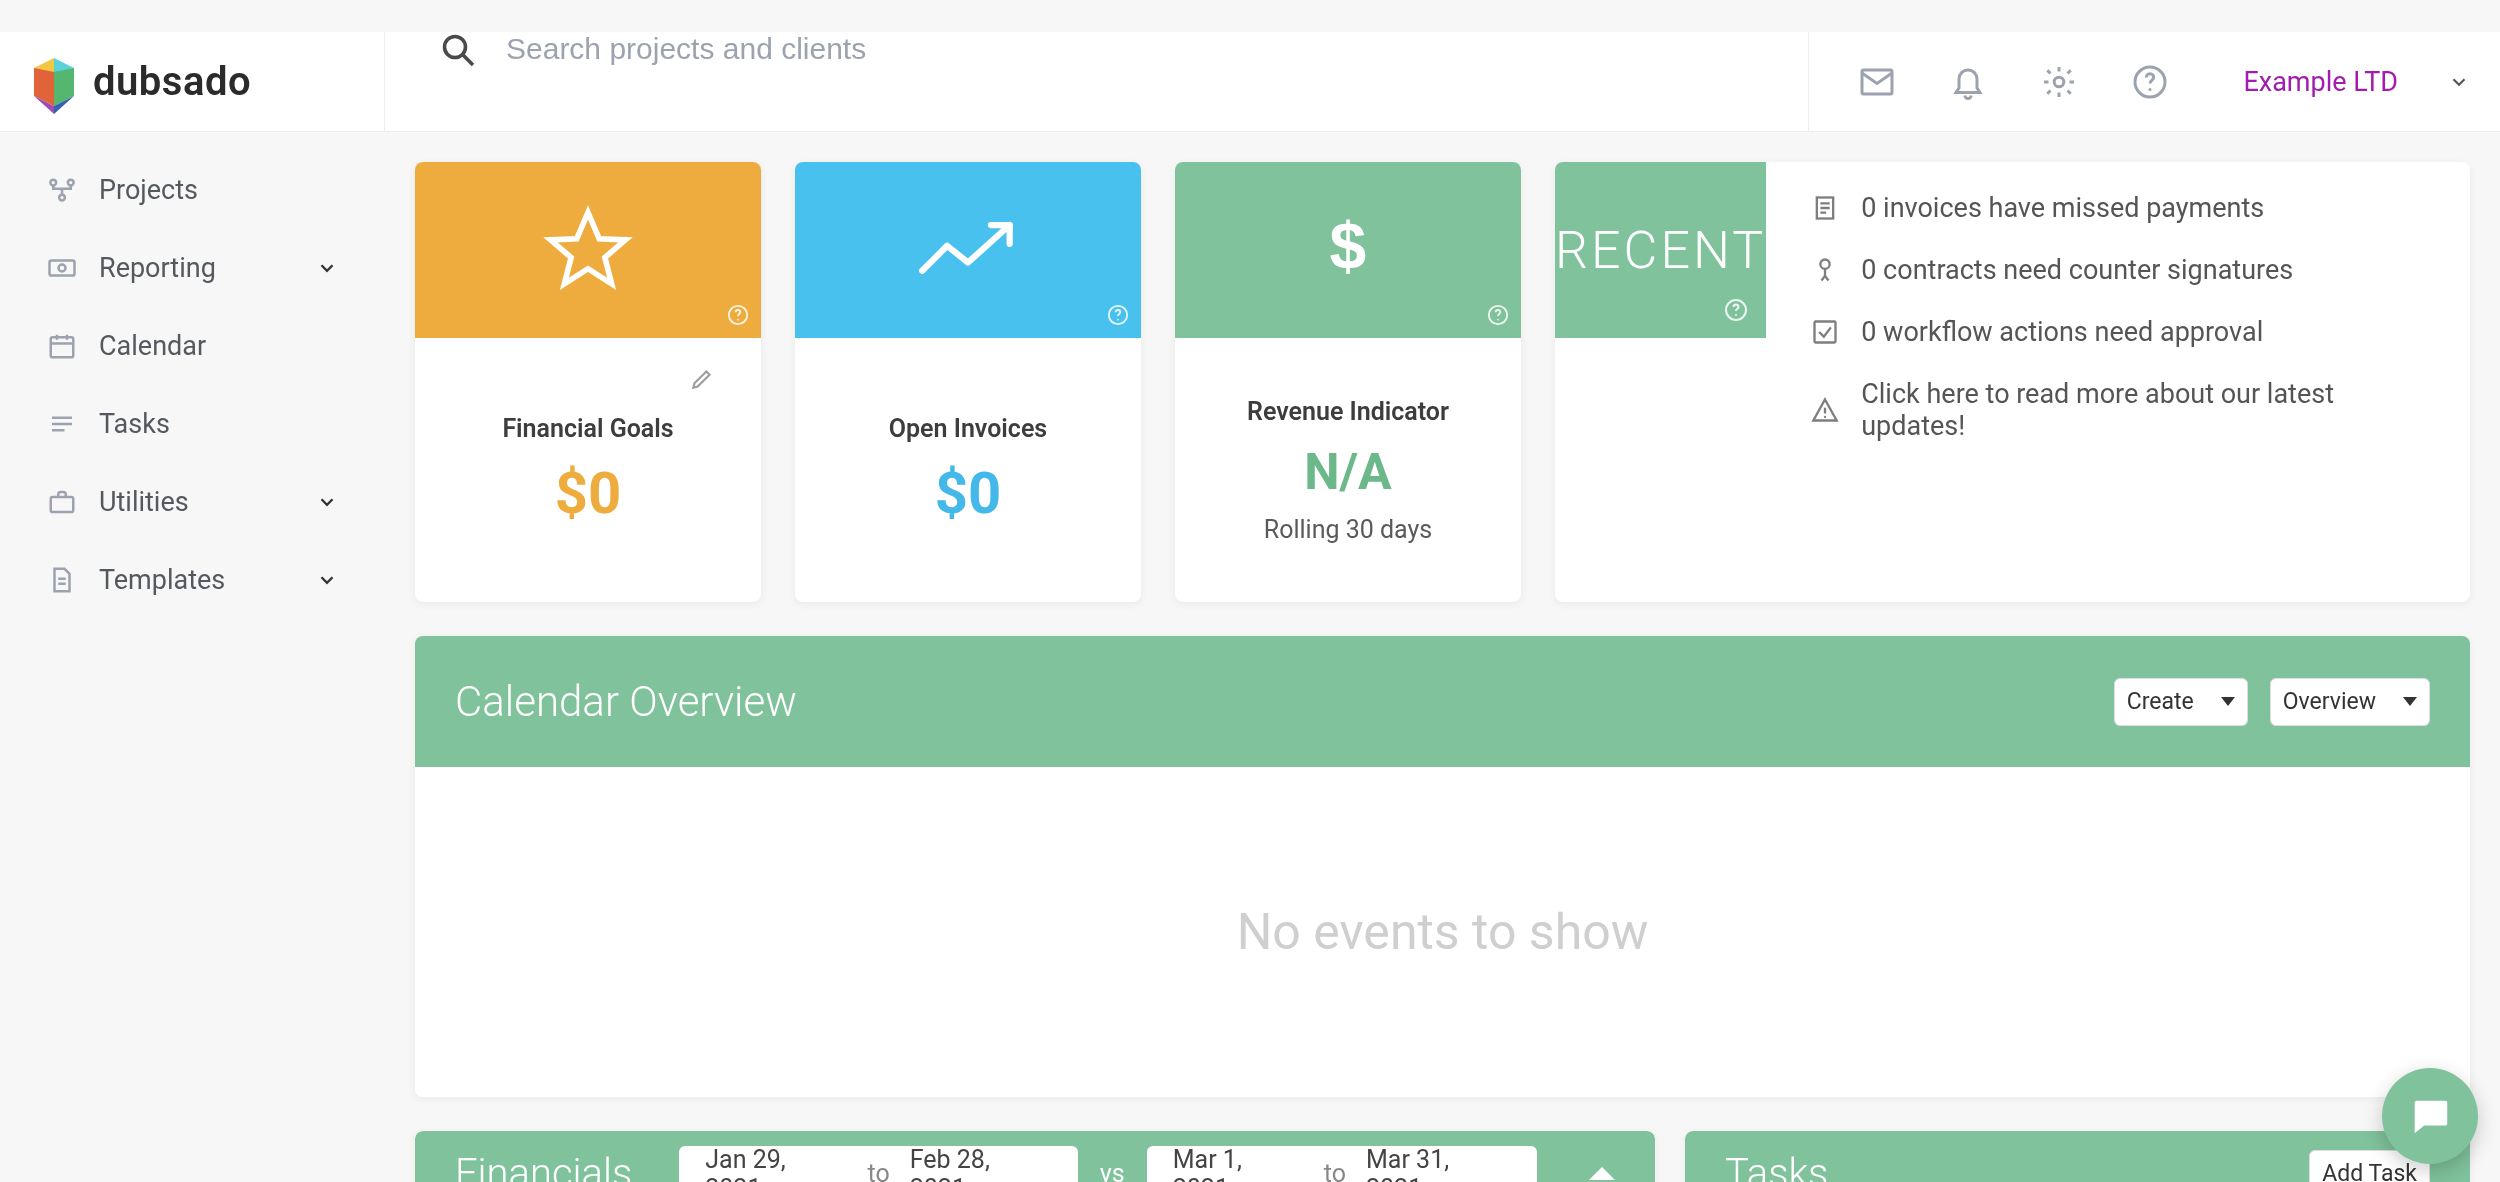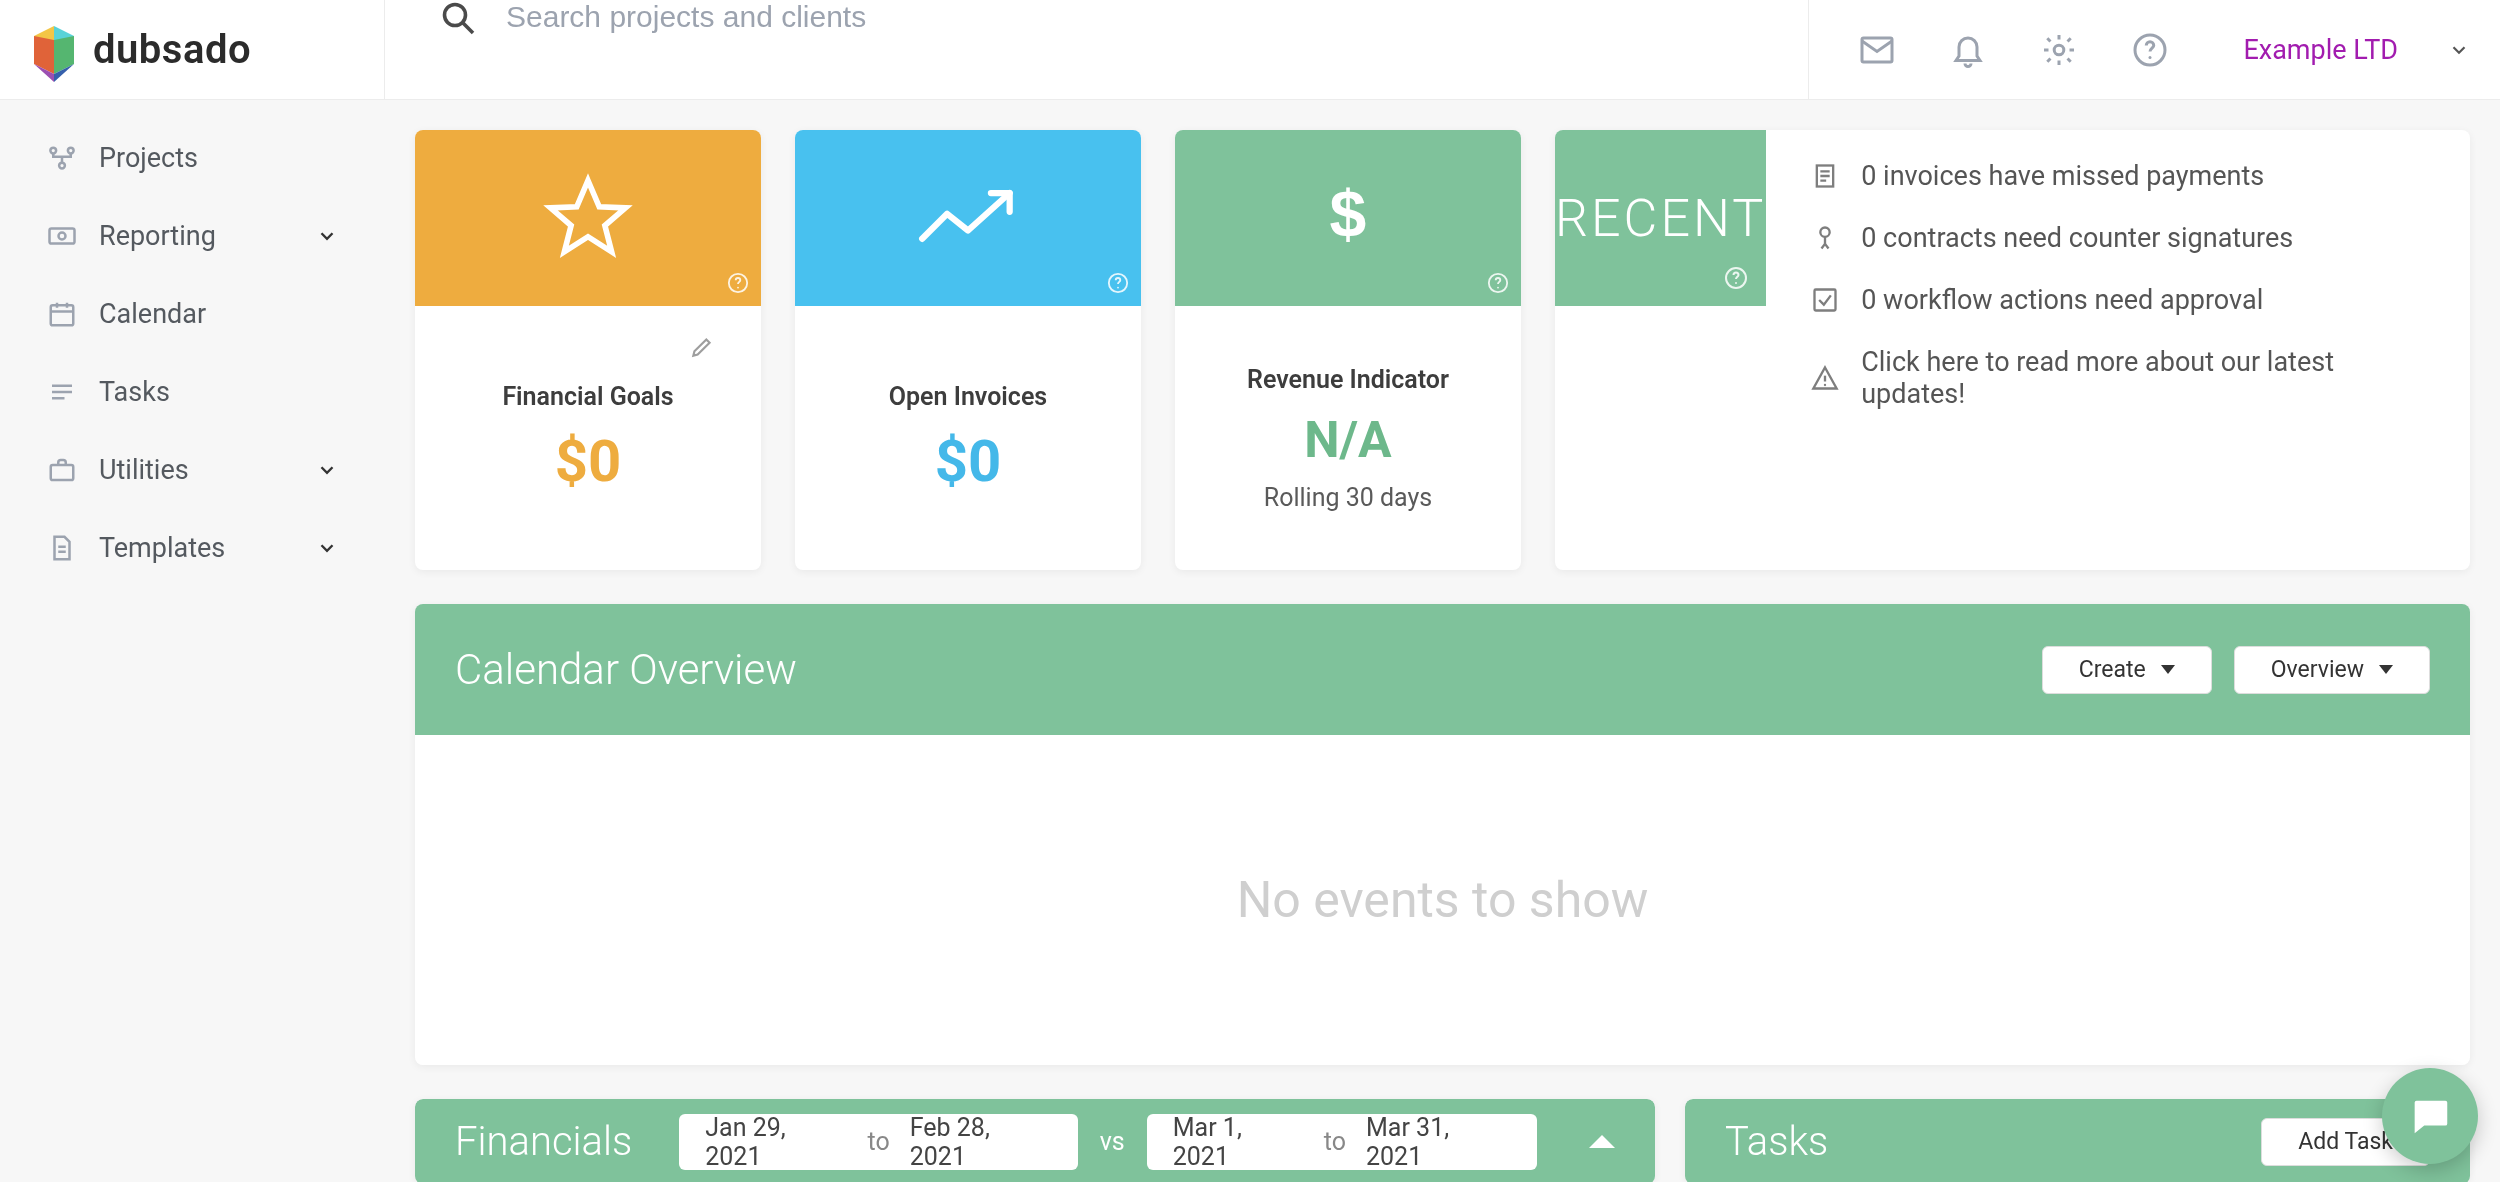"dubsado" .topbar { margin-top: none -> 32px }
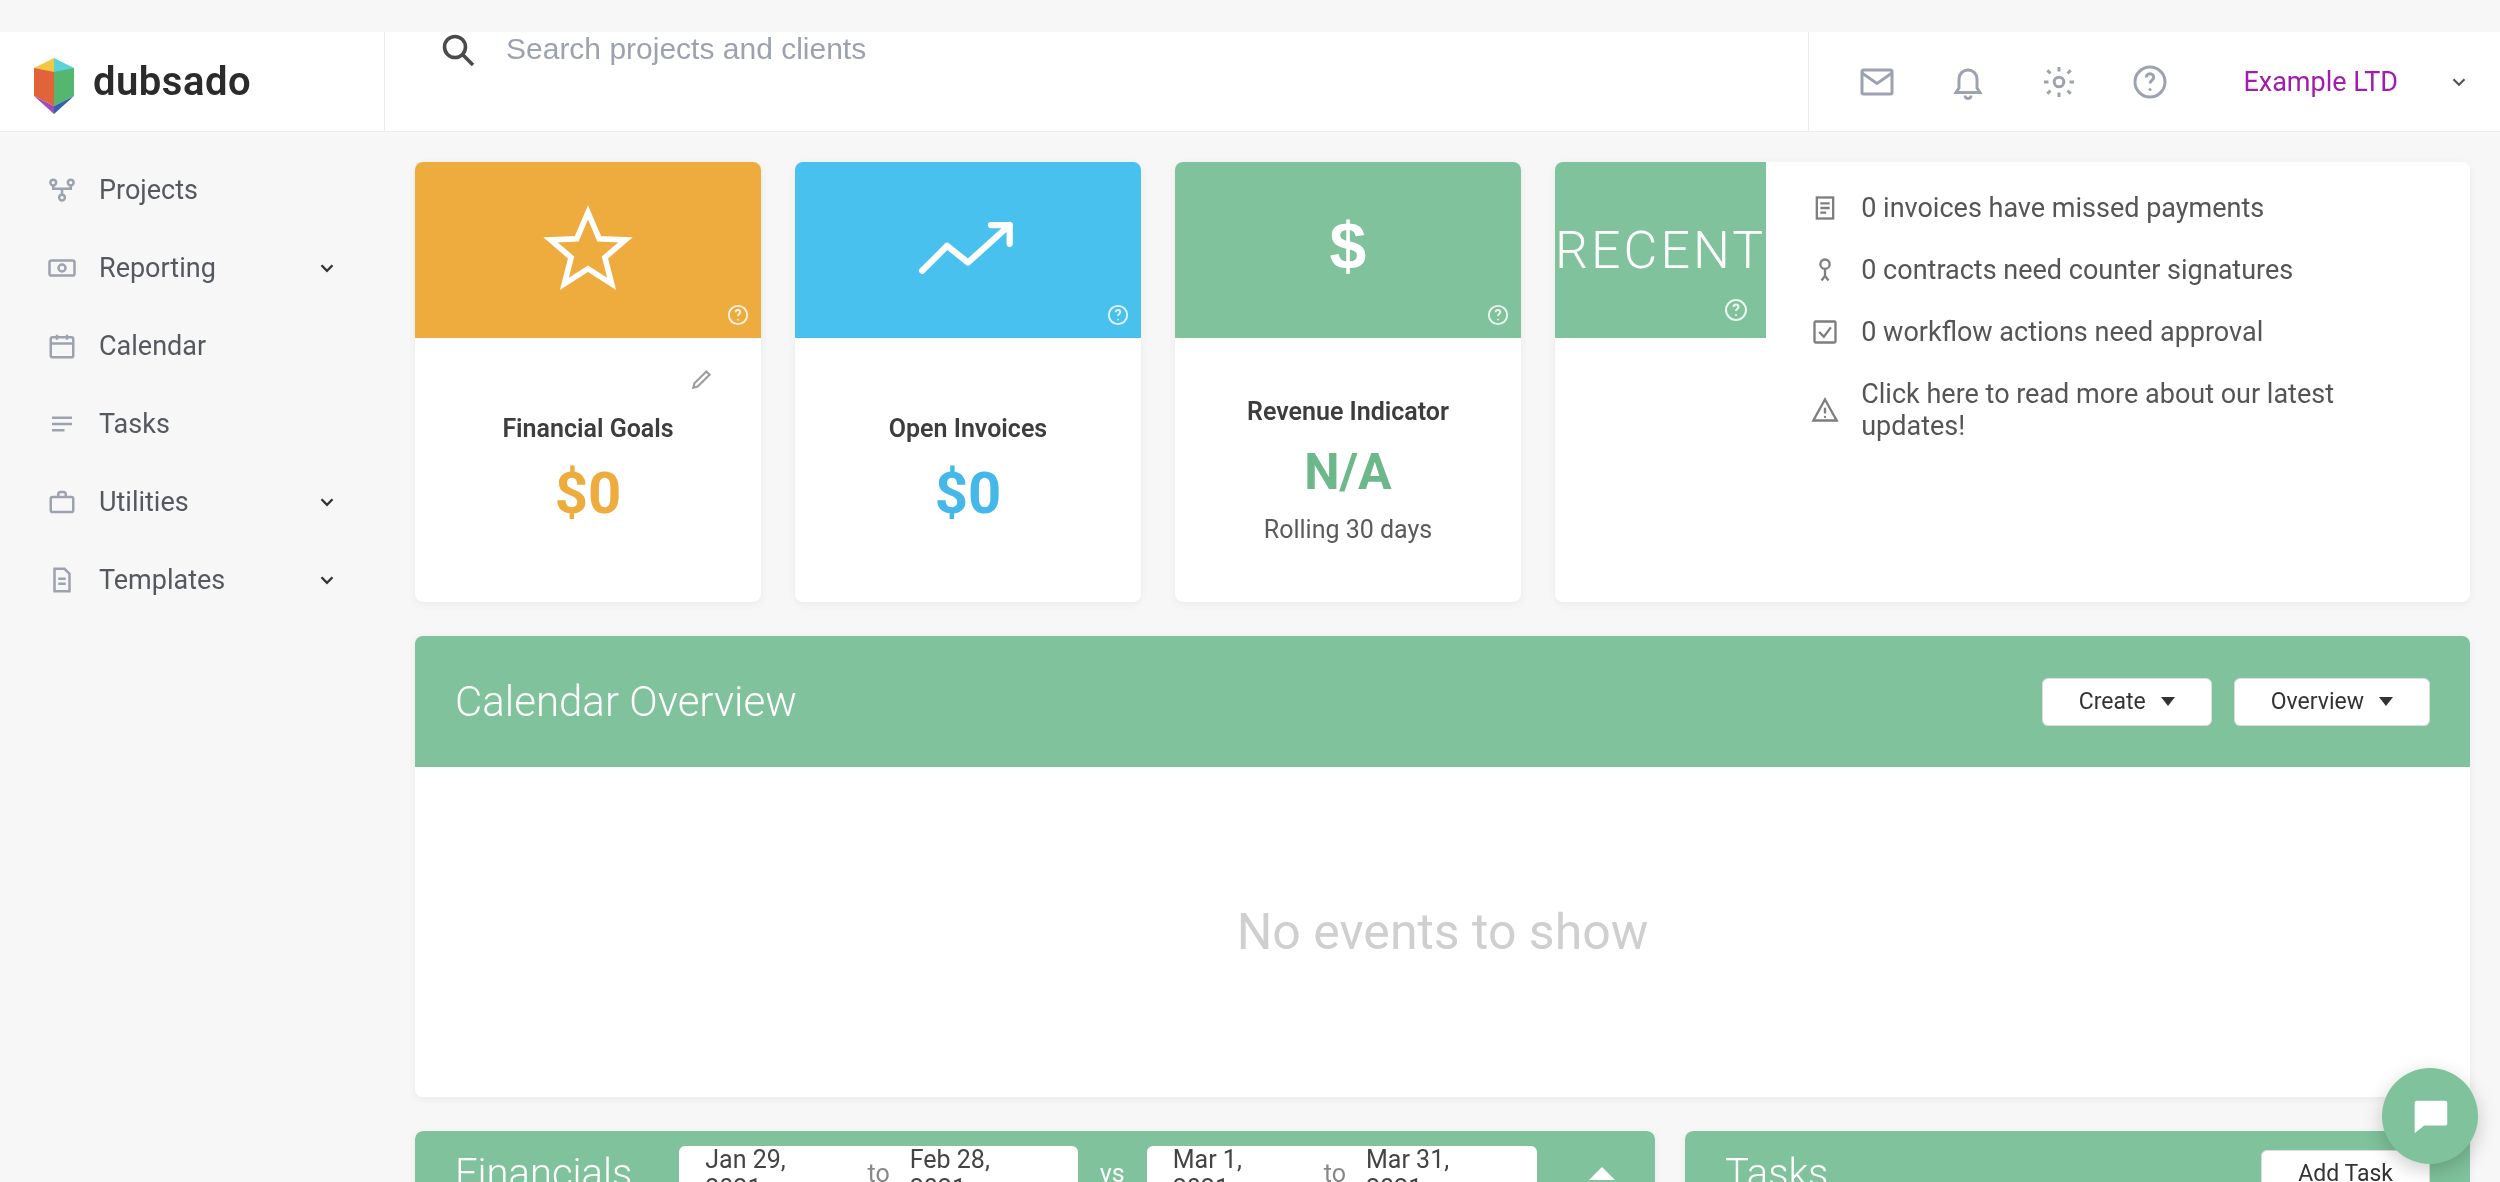"Create" .panel-btn { gap: 15px -> 27px; padding: 0 36px -> 0 12px }
